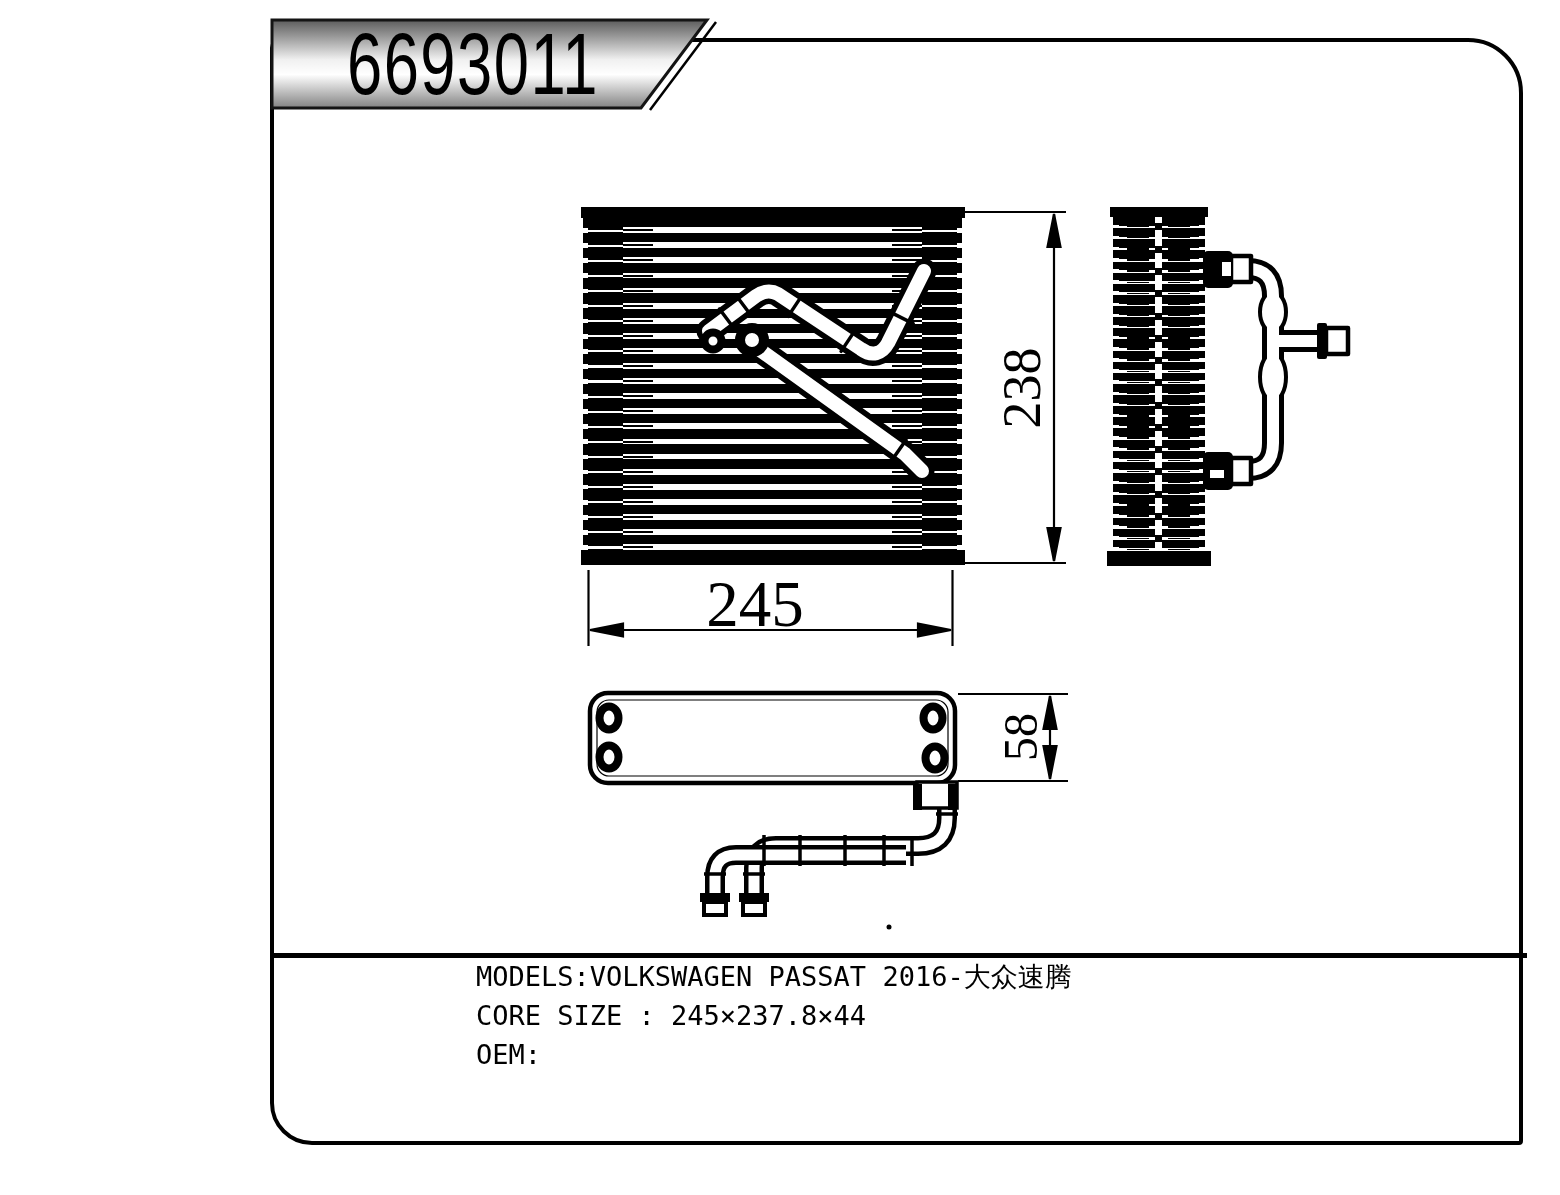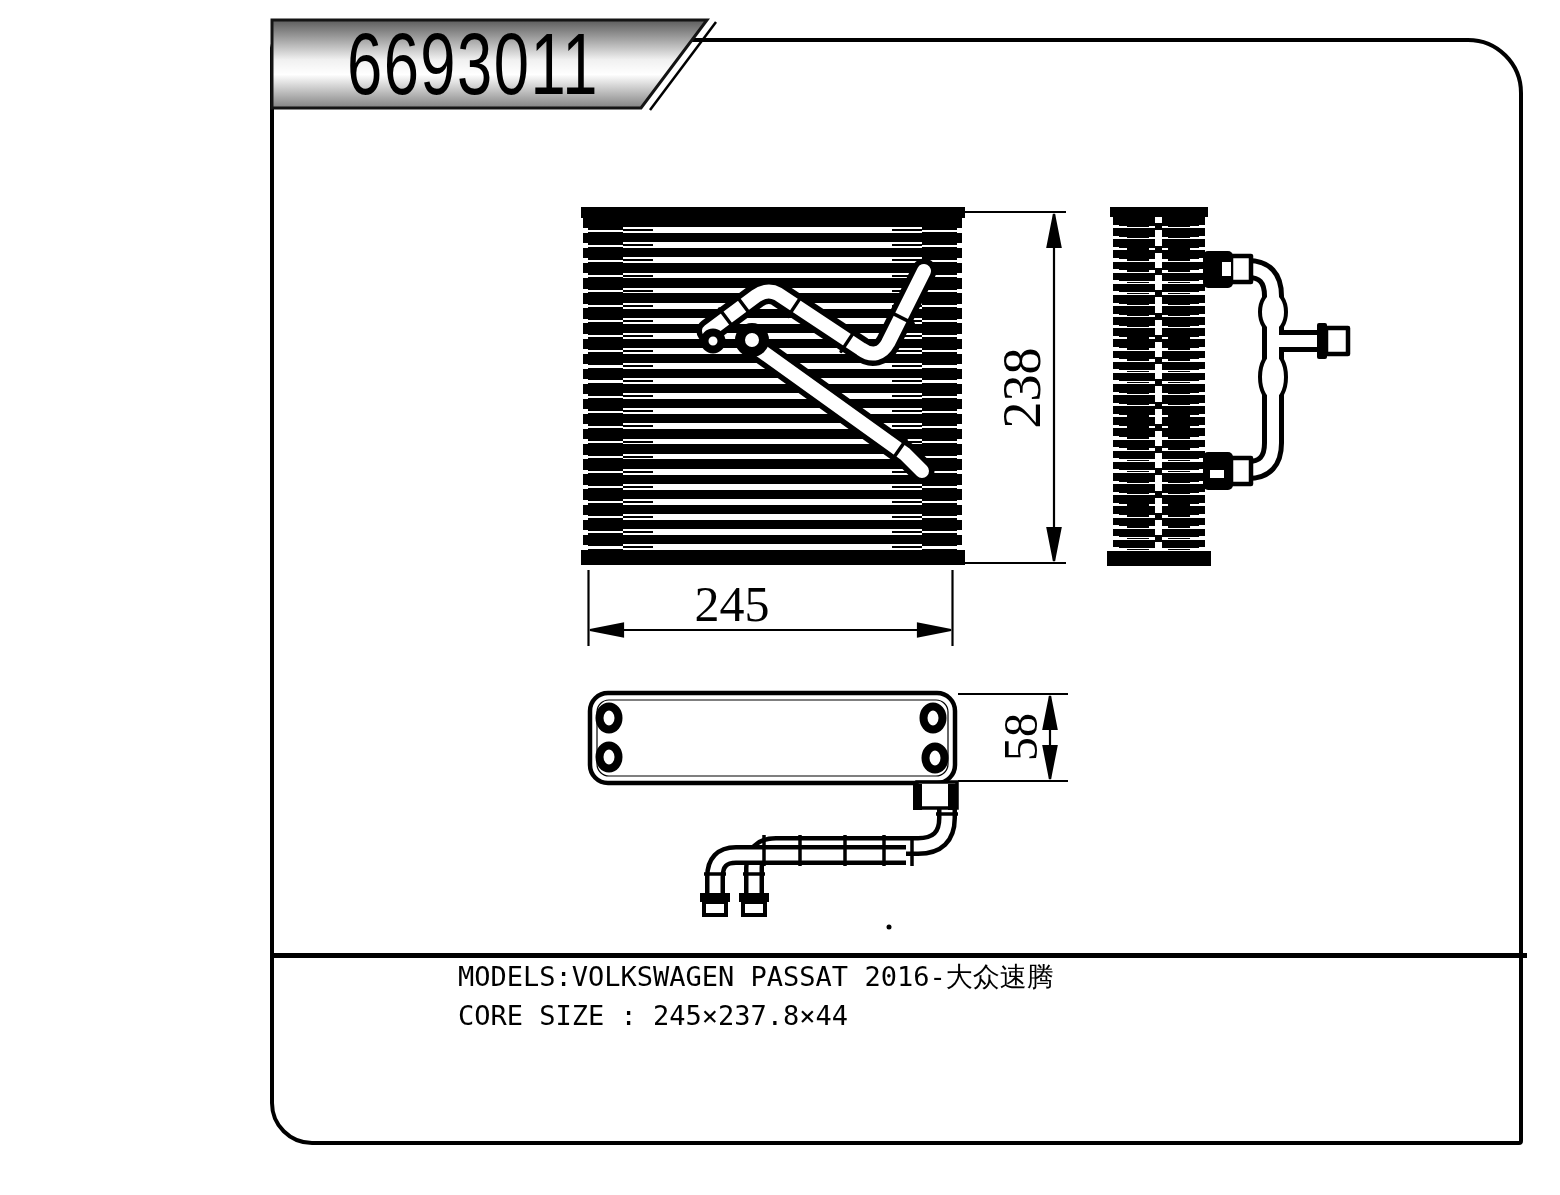"245" #dim-245 { font-size: 50px -> 65px; left: 732px -> 755px }
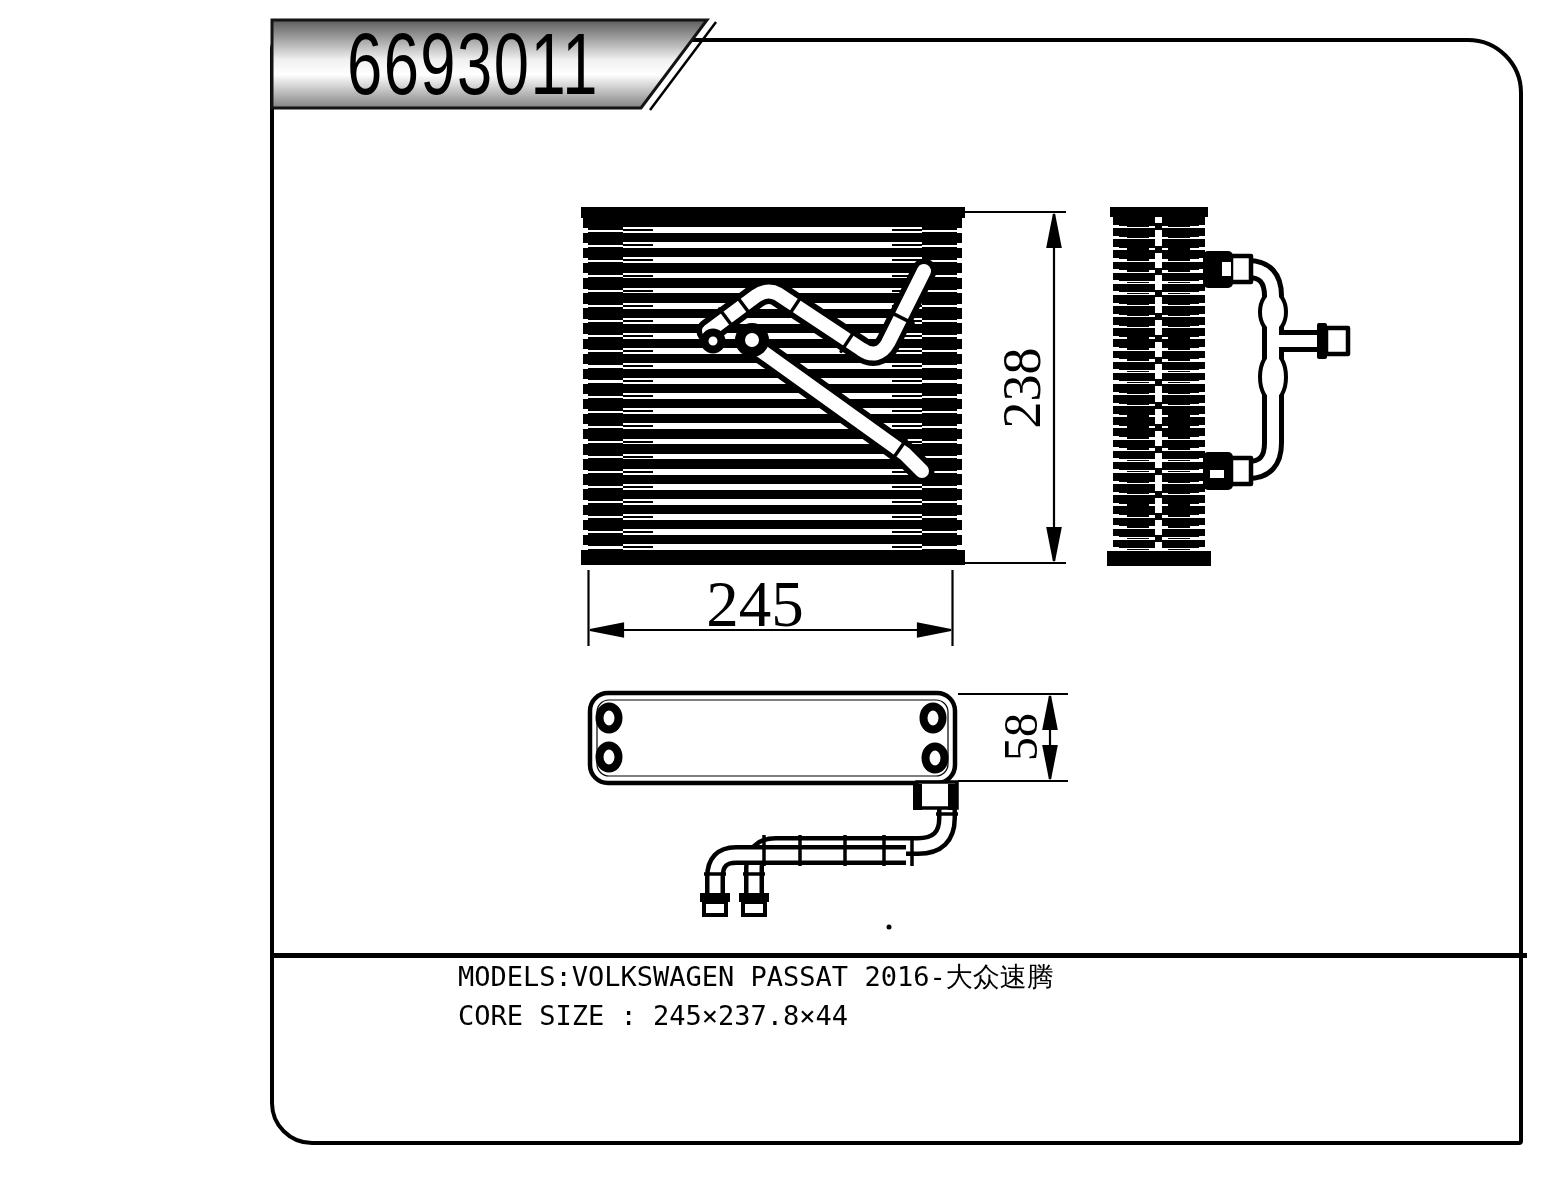"MODELS:VOLKSWAGEN PASSAT 2016-大众速腾" #specs { left: 458px -> 476px }
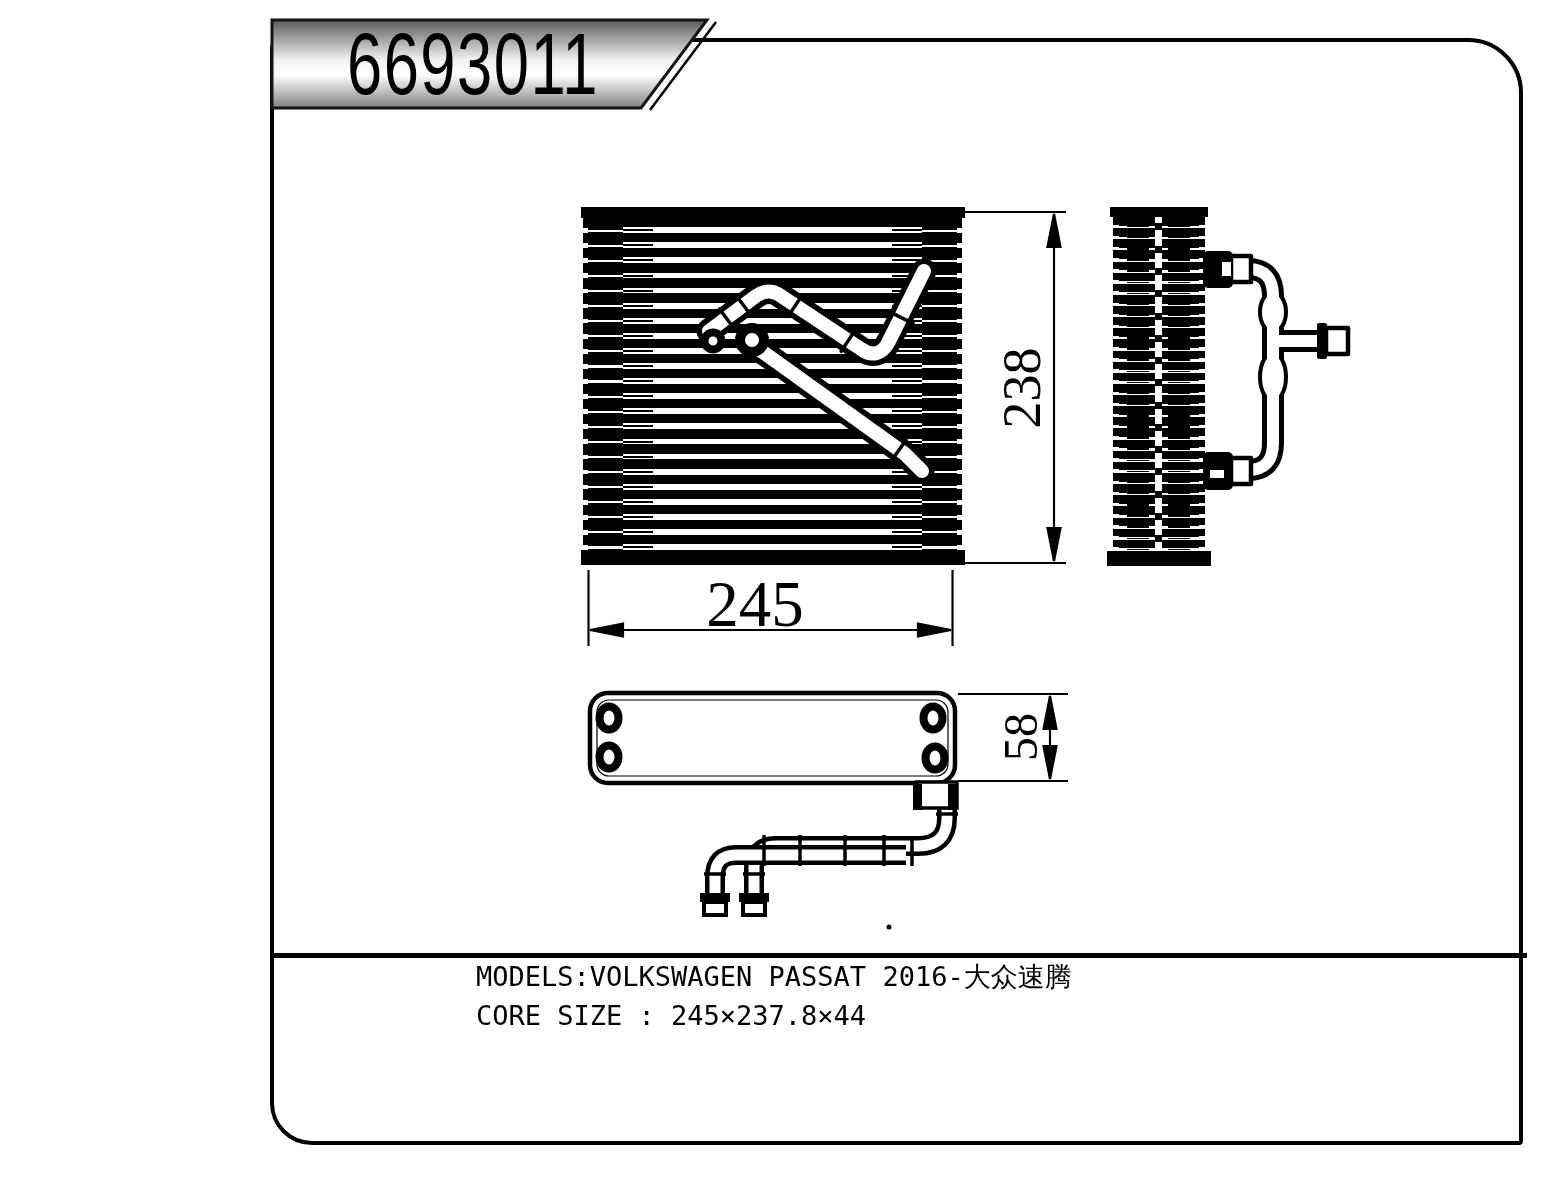"OEM:" div.line { html: none -> <div>OEM:</div> }
